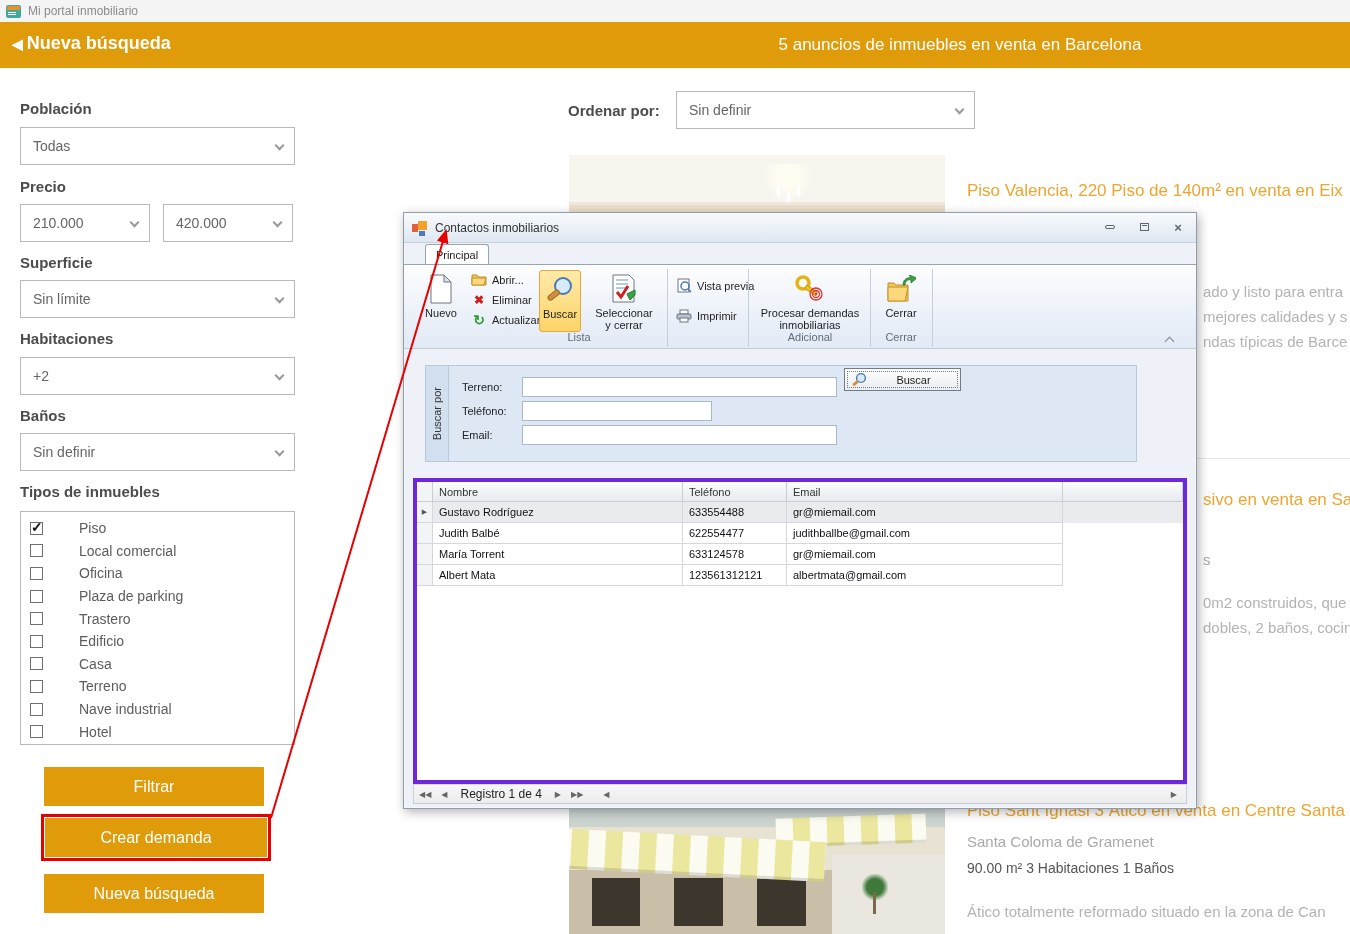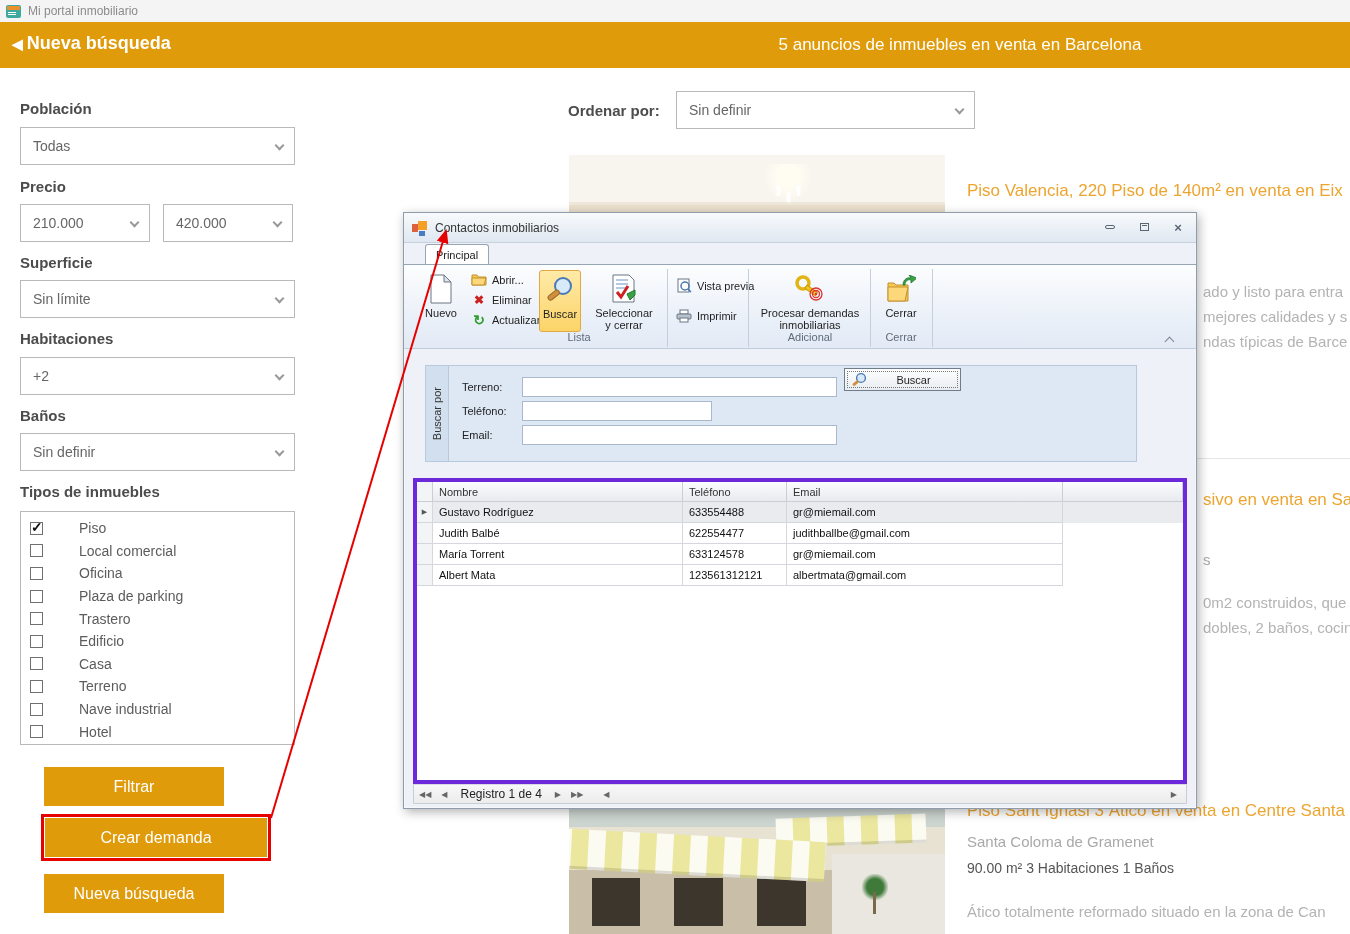"Filtrar" .obtn { width: 180px -> 220px }
